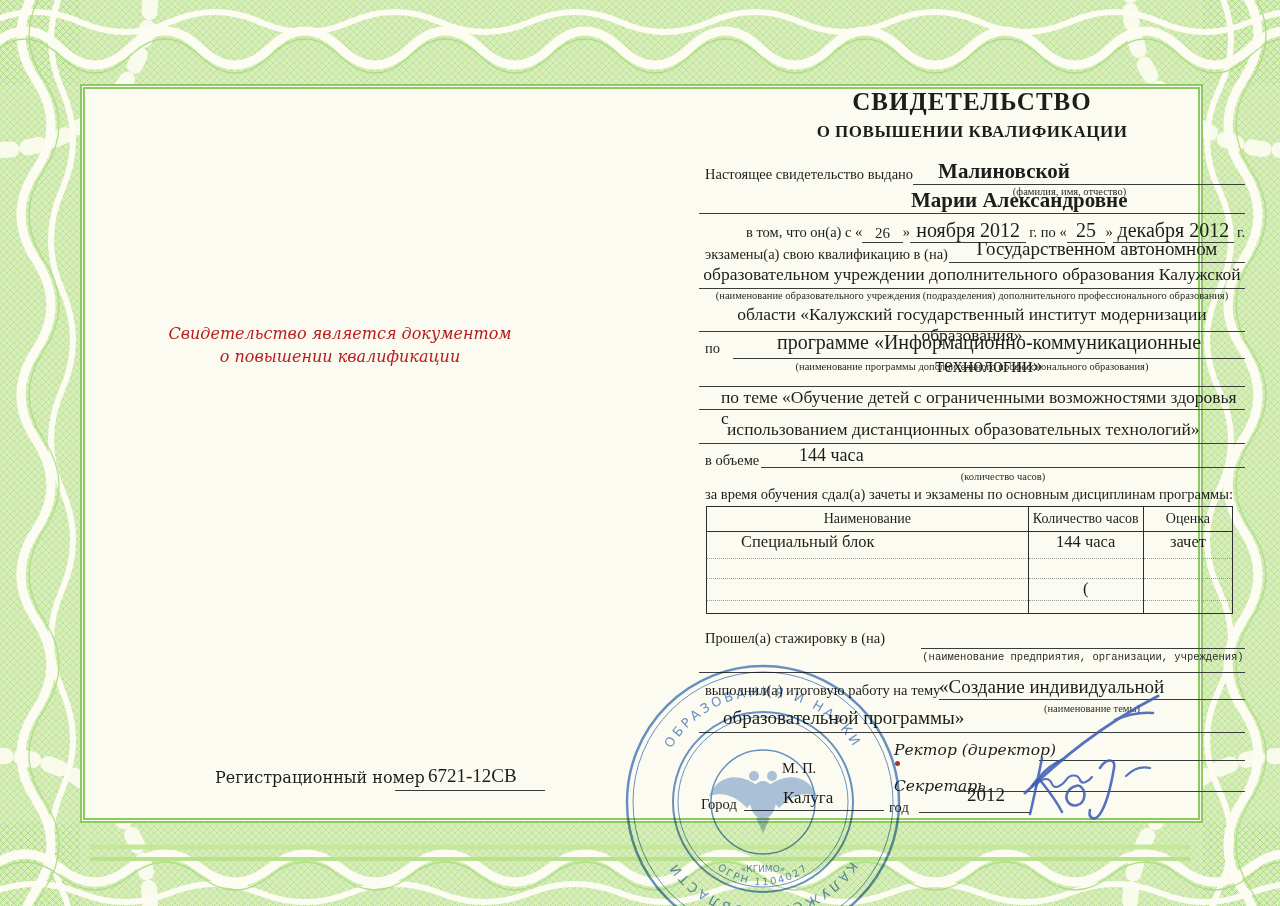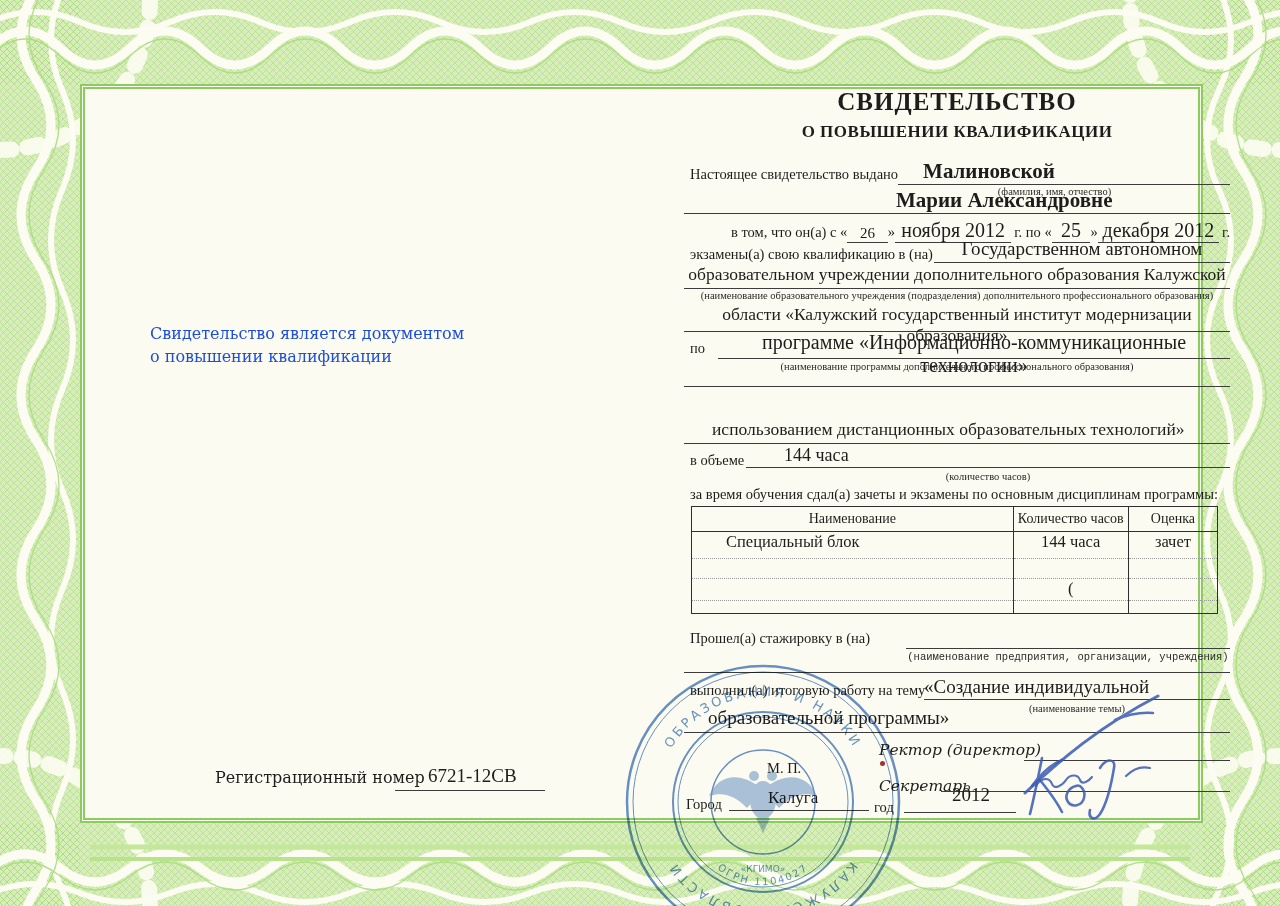"СВИДЕТЕЛЬСТВО" .right { left: 684px -> 699px }
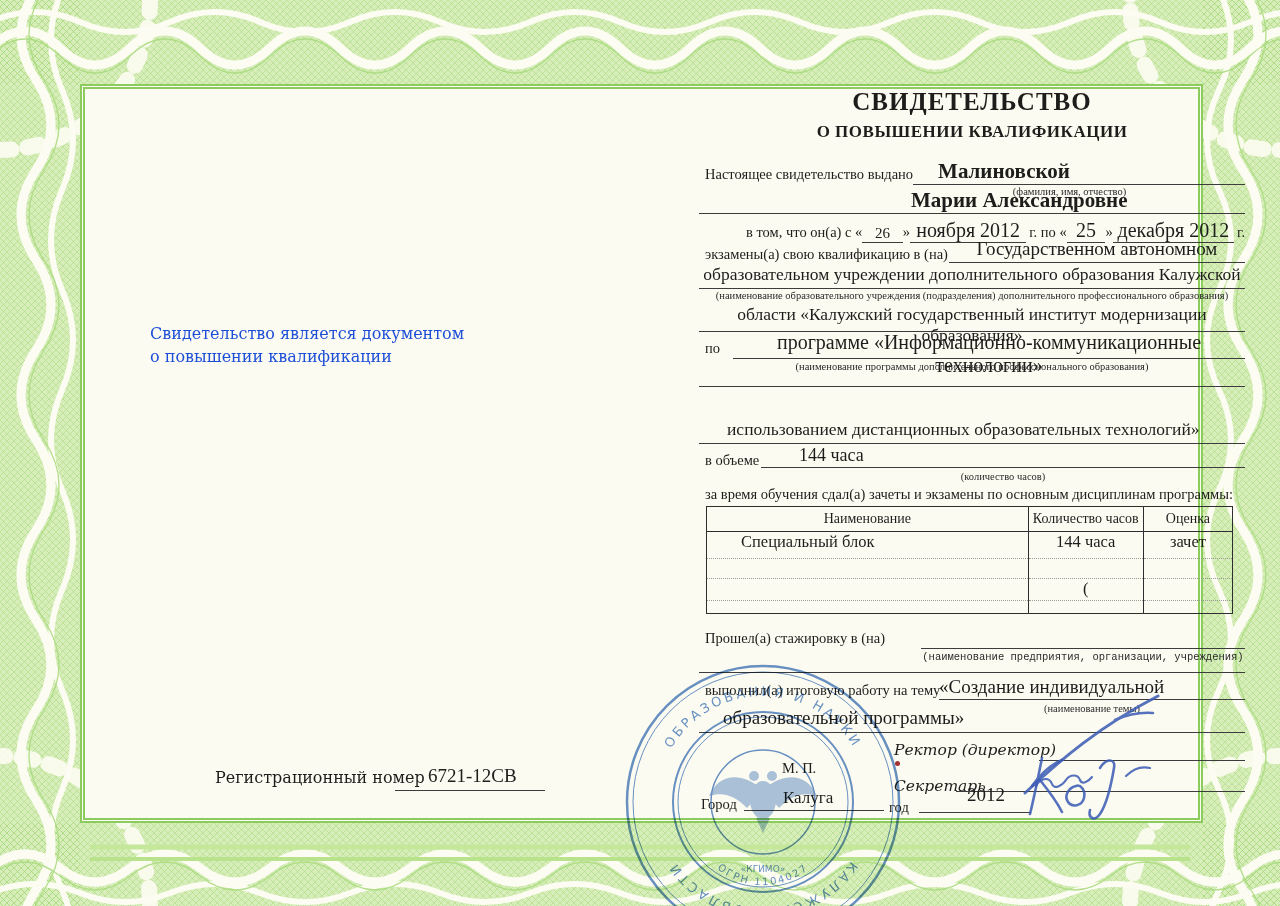"Свидетельство является документом" .note { color: #1d4ed8 -> #b91c1c; font-style: none -> italic; text-align: left -> center }
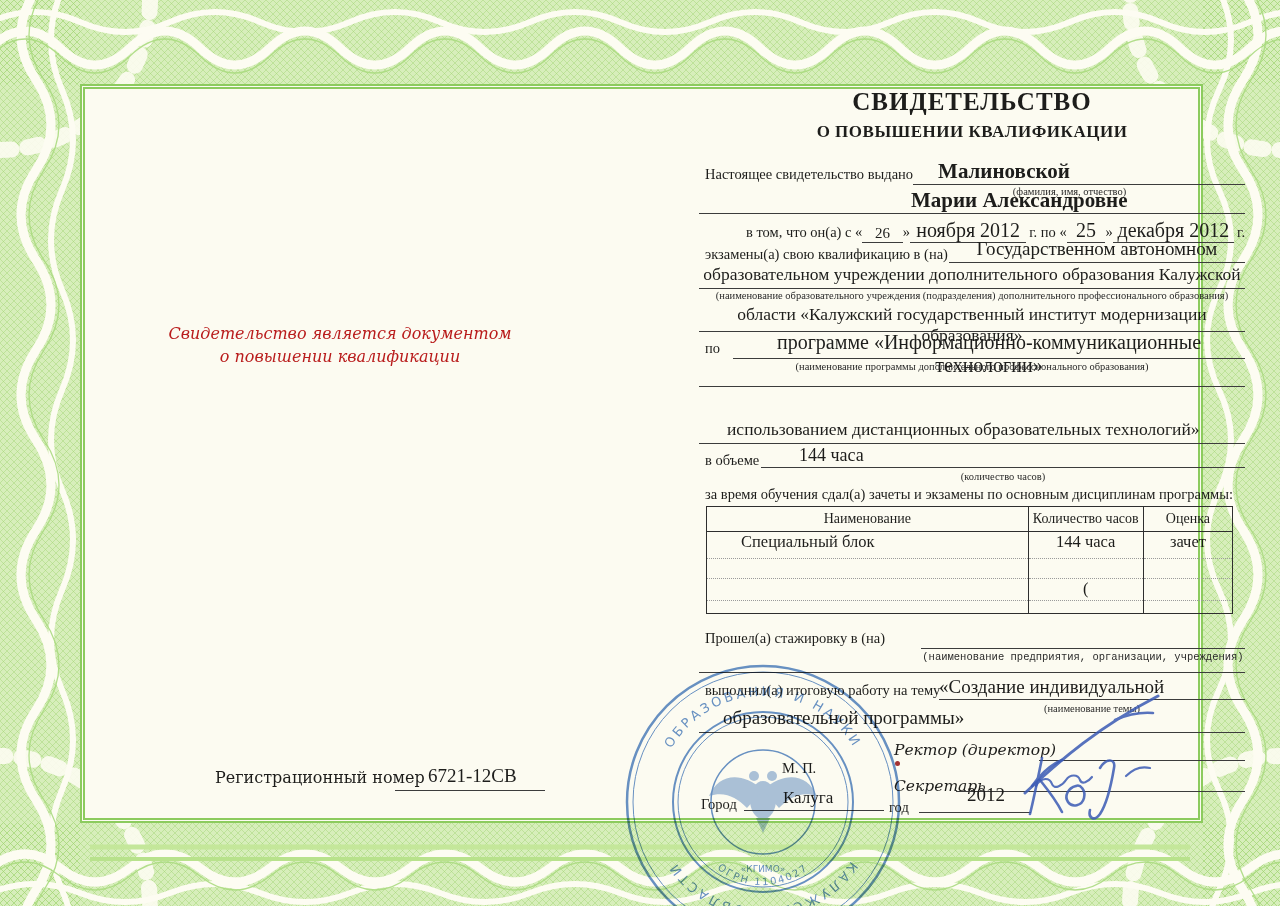"по теме «Обучение детей с" div.abs { html: none -> <div>по теме «Обучение детей с ограниченными возможностями здоровья с</div> }
